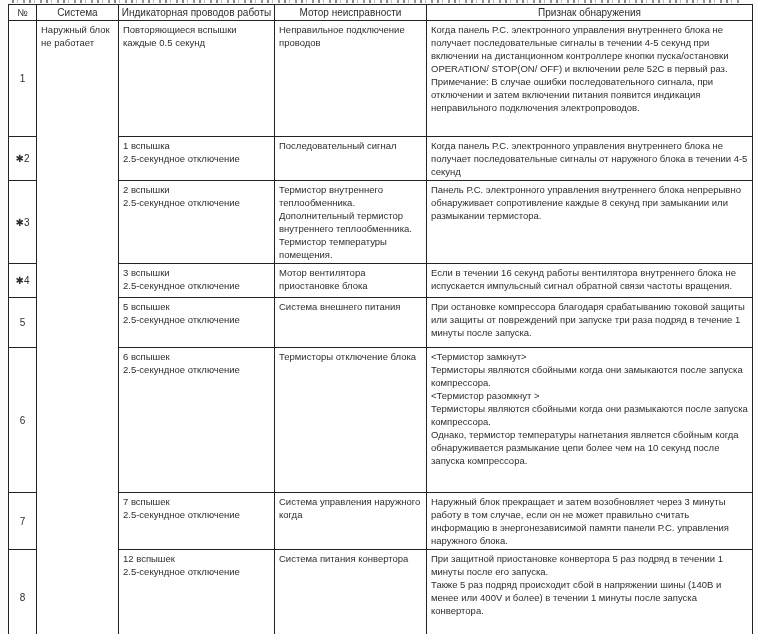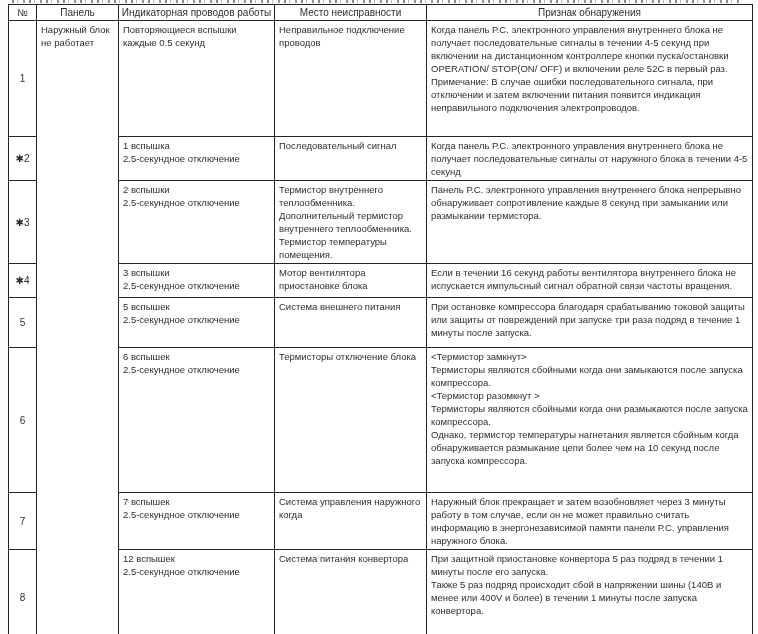"Панель" th { text: Панель -> Система }
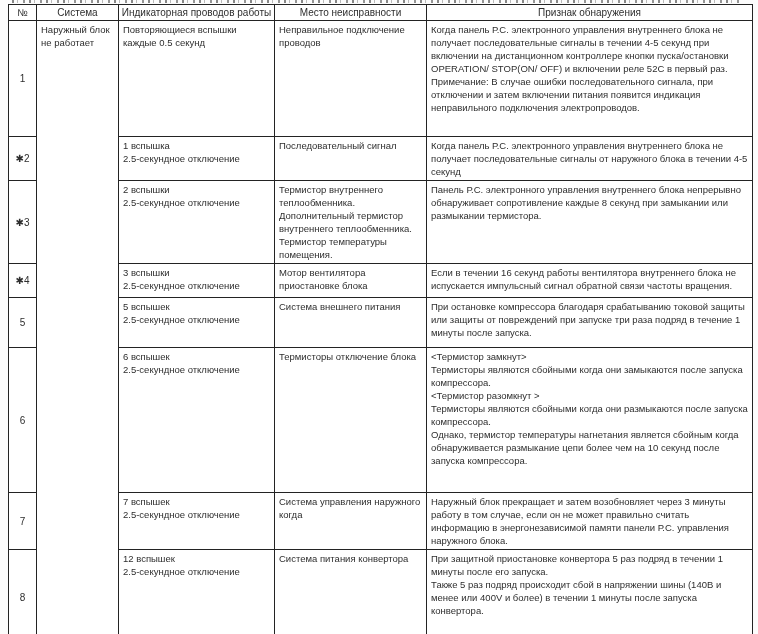"Место неисправности" th { text: Место -> Мотор }
